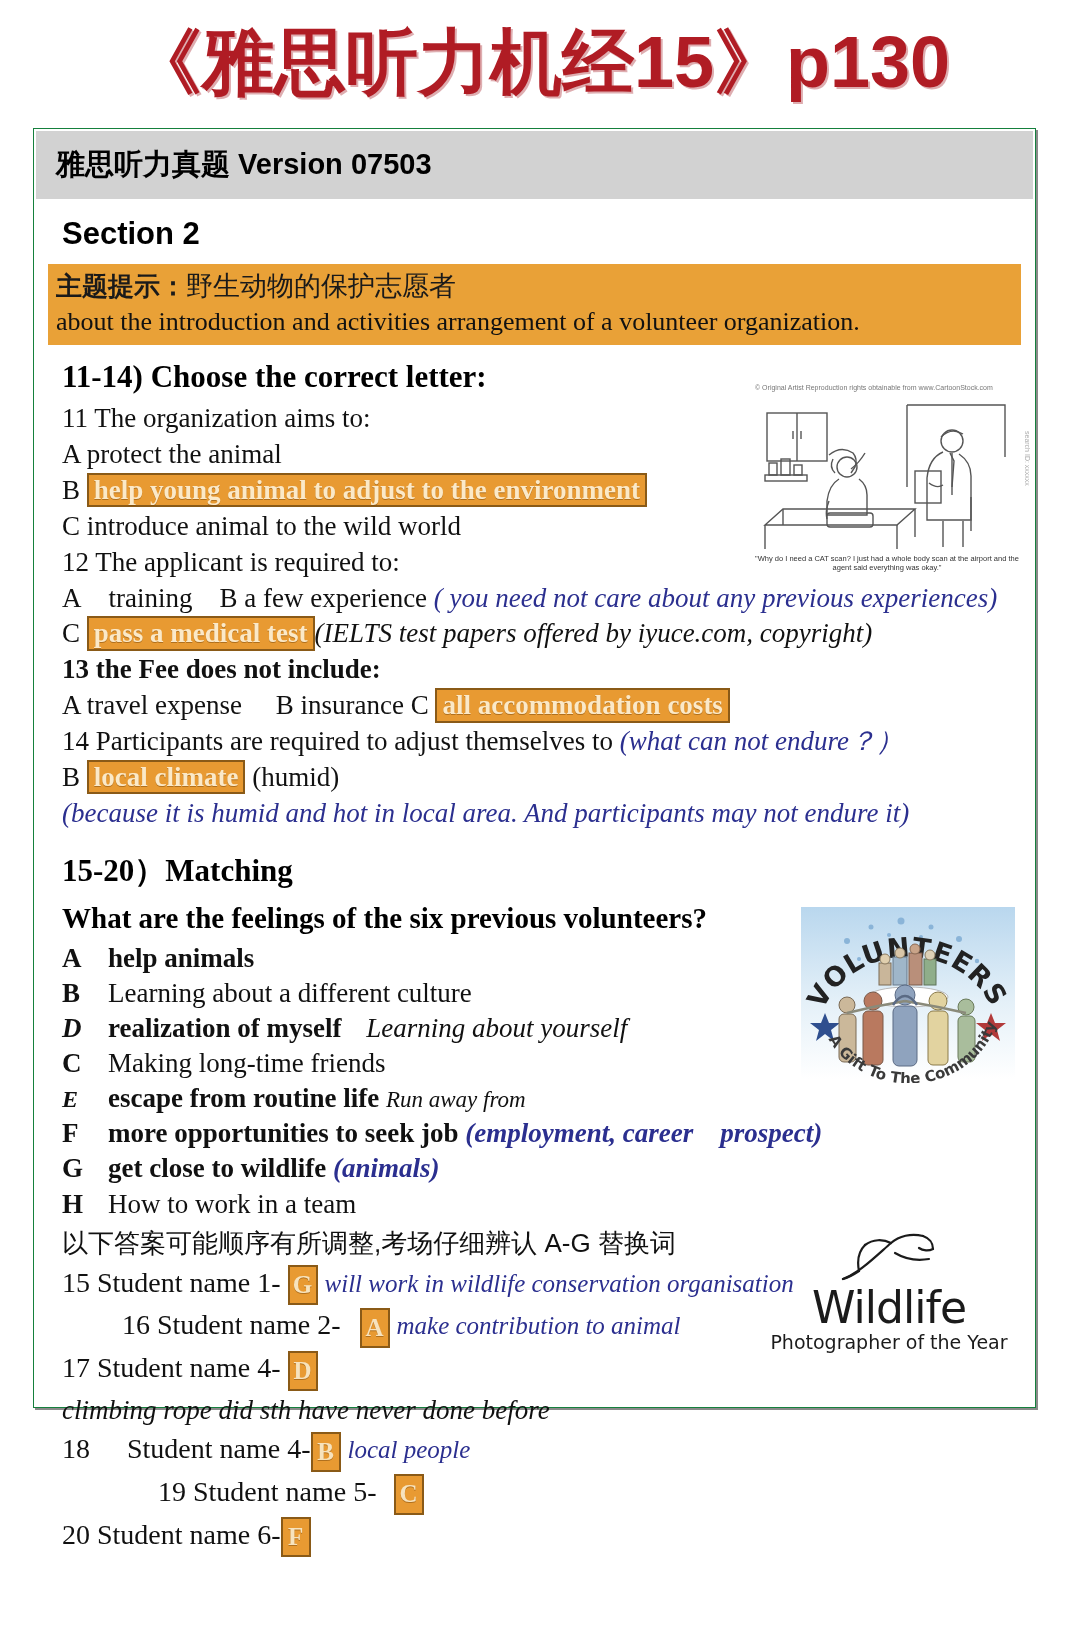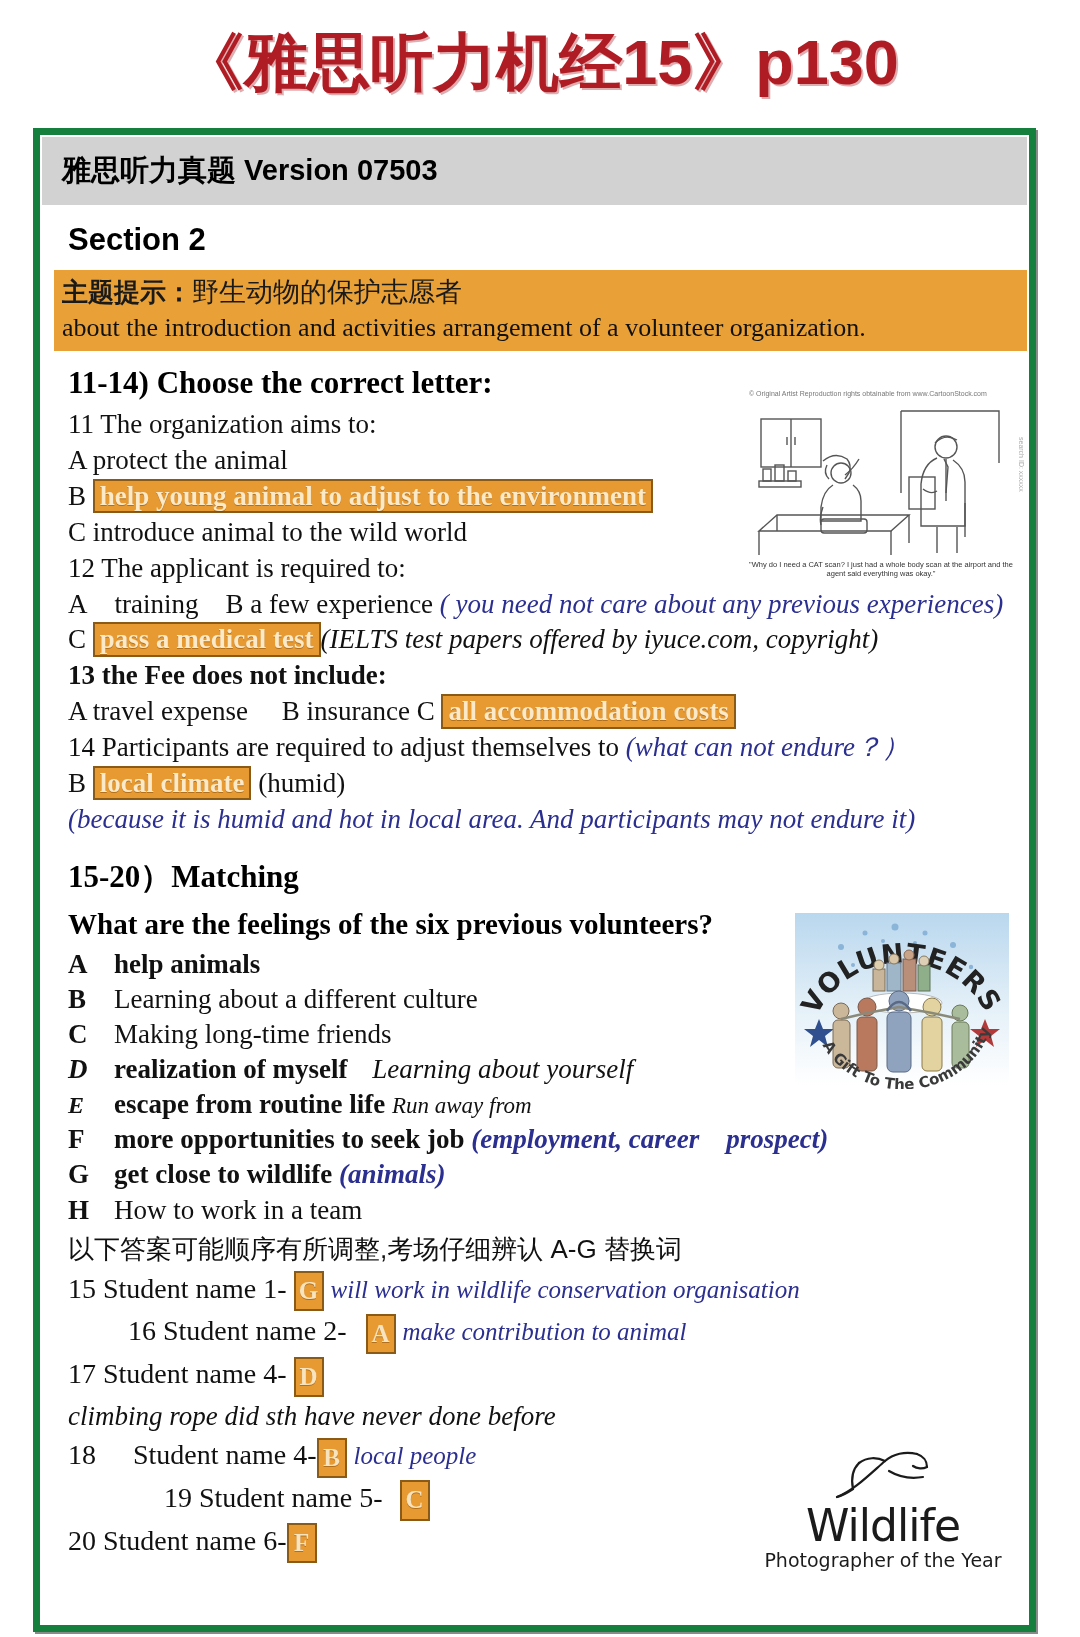"《雅思听力机经15》p130" .title-text { font-size: 63px -> 72px }
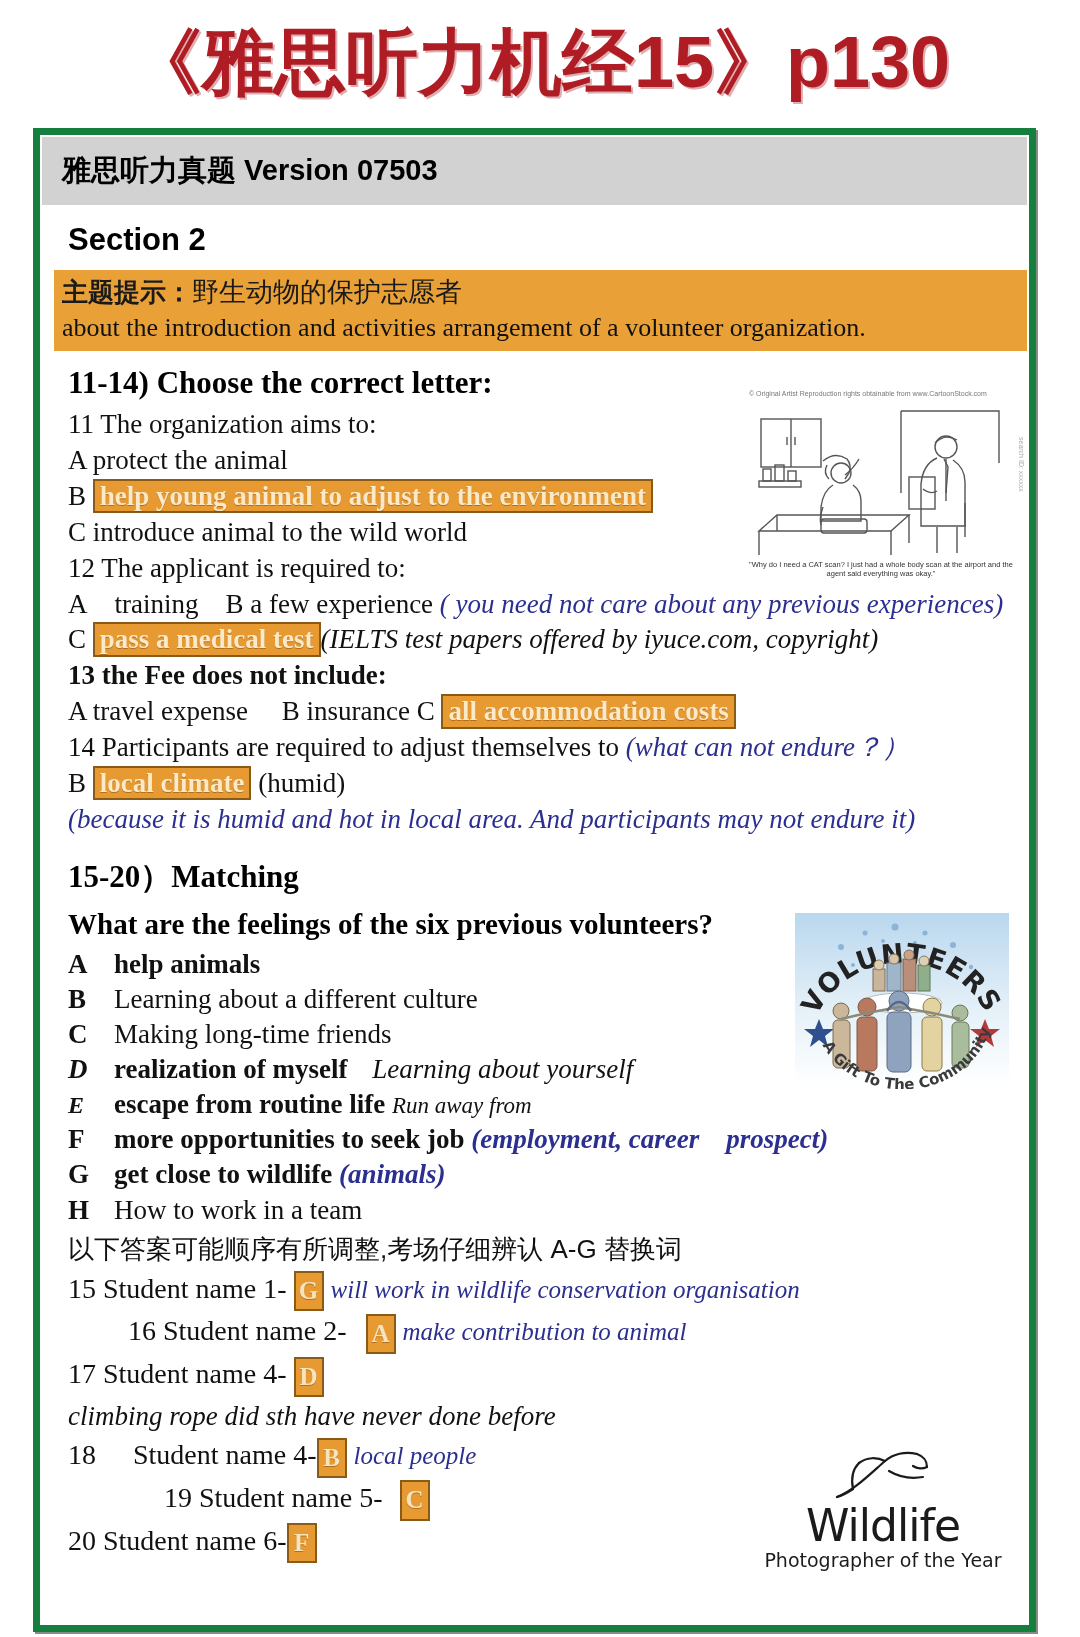"雅思听力真题 Version 07503" .frame { border: 7px solid #15803d -> 1px solid #15803d; height: 1504px -> 1280px }
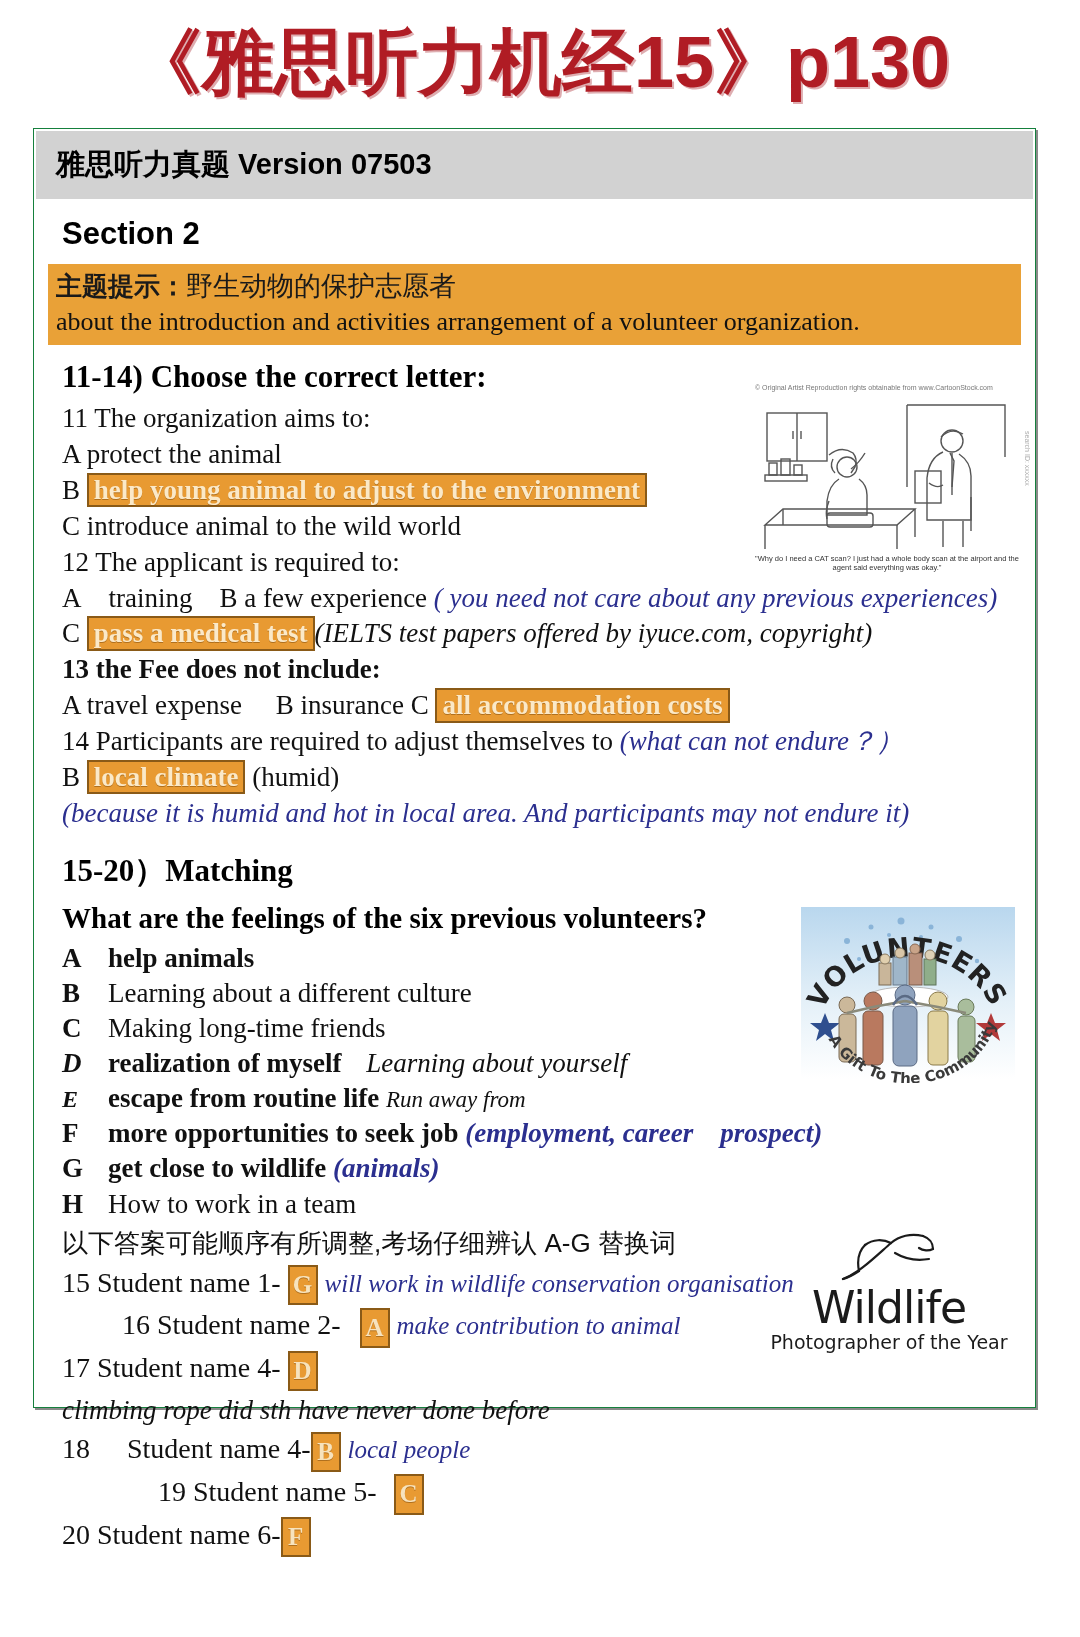"C Making long-time friends" div.opt { order: before "D realization of myself Learning" -> after "D realization of myself Learning" }
